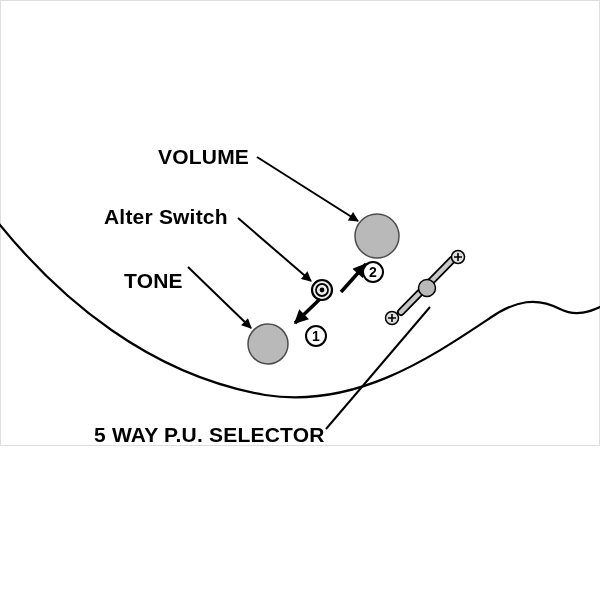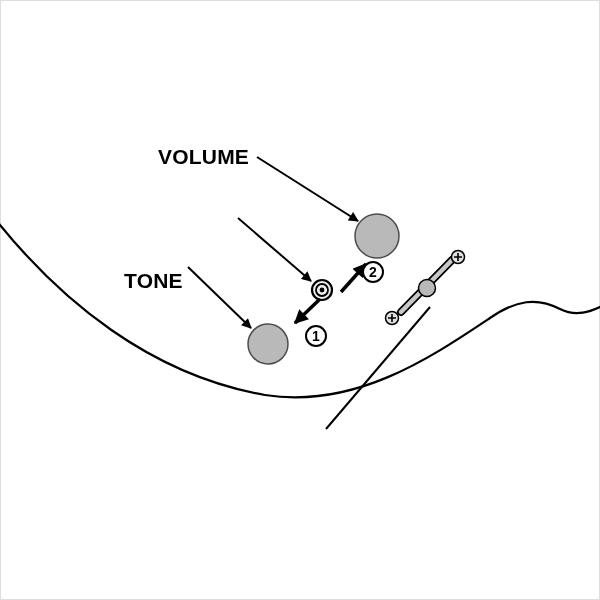"VOLUME" .canvas { height: 600px -> 446px }
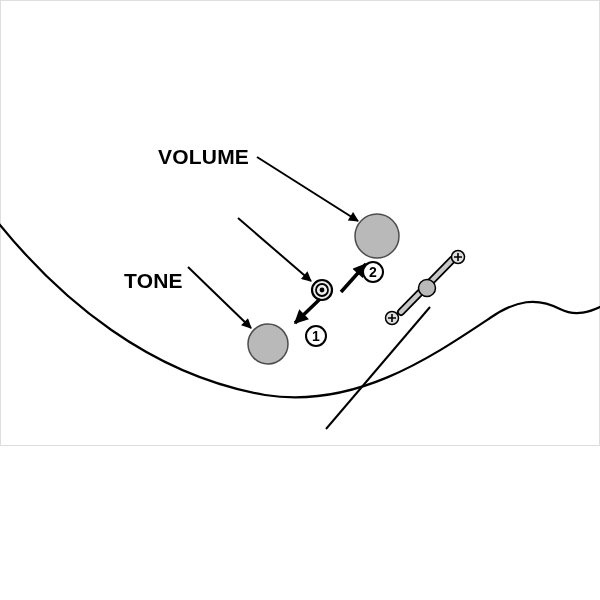"Alter Switch" div.label { html: none -> <div>Alter Switch</div> }
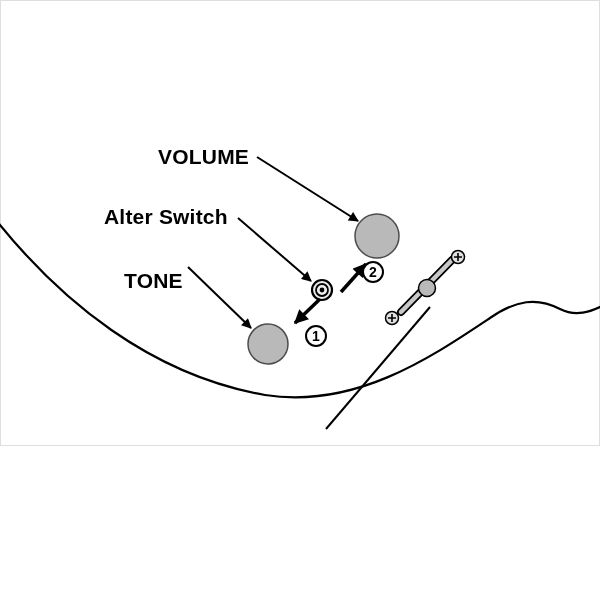"5 WAY P.U. SELECTOR" div.label { html: none -> <div>5 WAY P.U. SELECTOR</div> }
